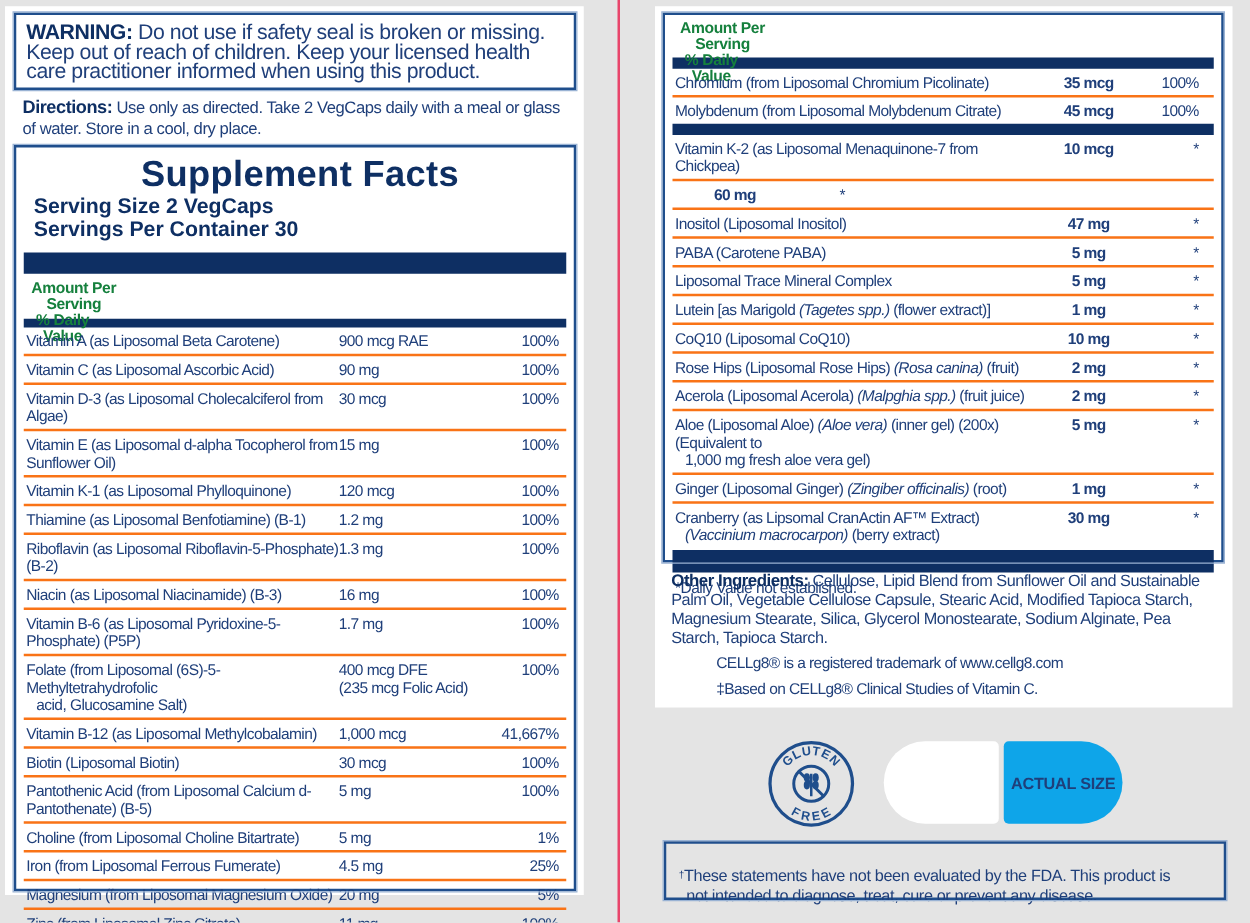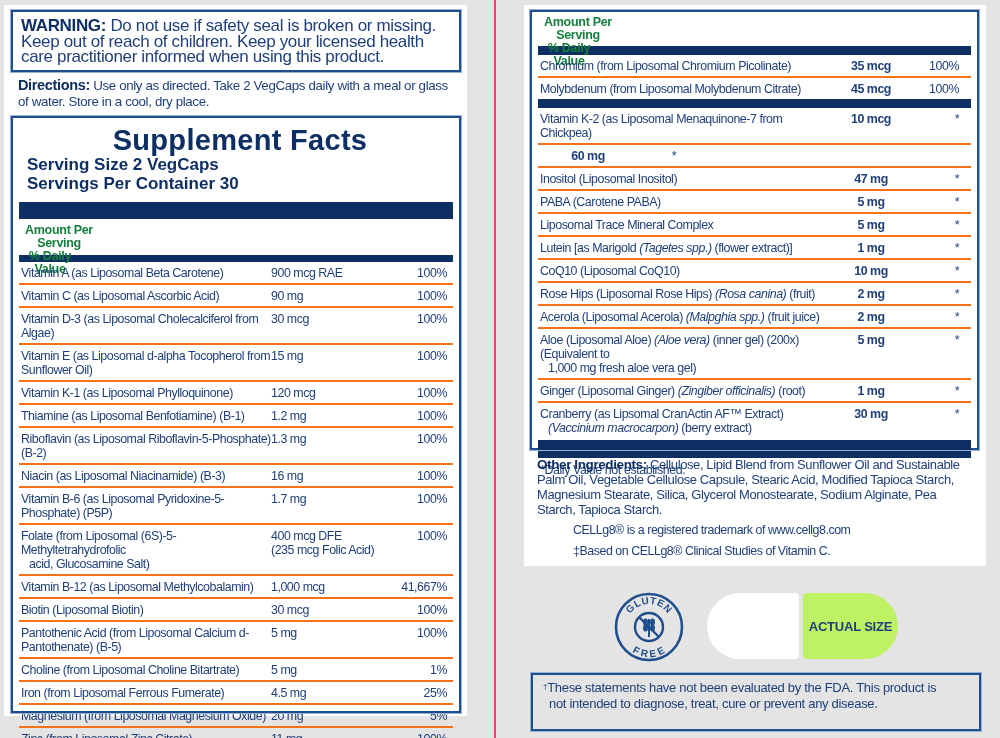"ACTUAL SIZE" .capsule-right { background: #bef264 -> #0ea5e9 }
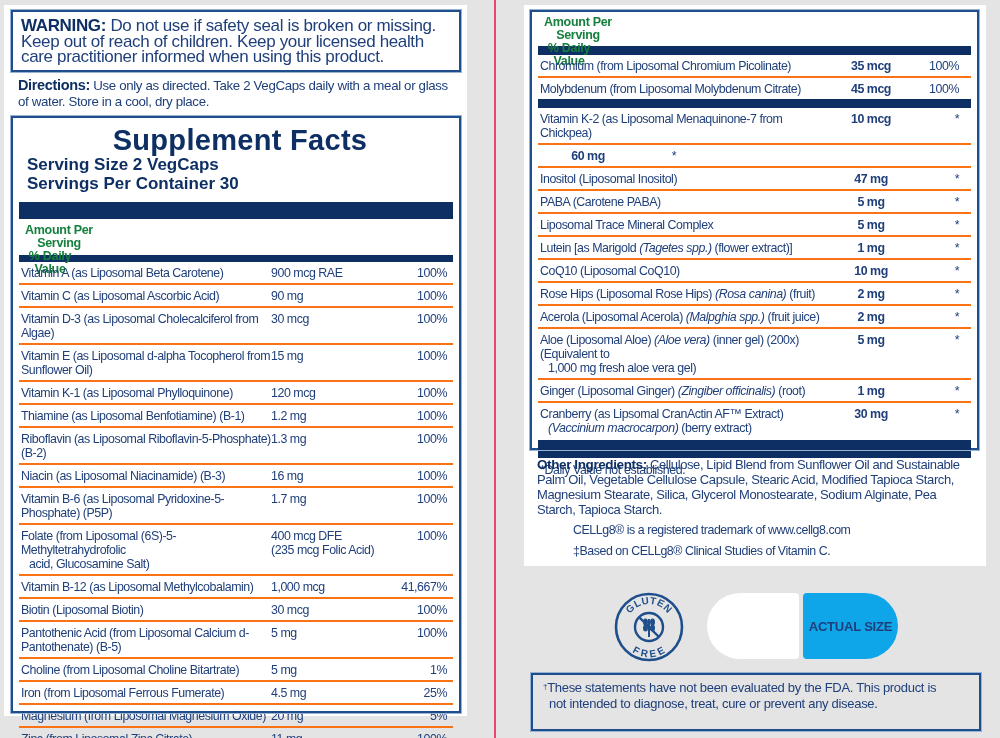"†These statements have not been" .fda { height: 58px -> 47px; padding: 5px 6px 0 10px -> 18px 6px 0 10px }
